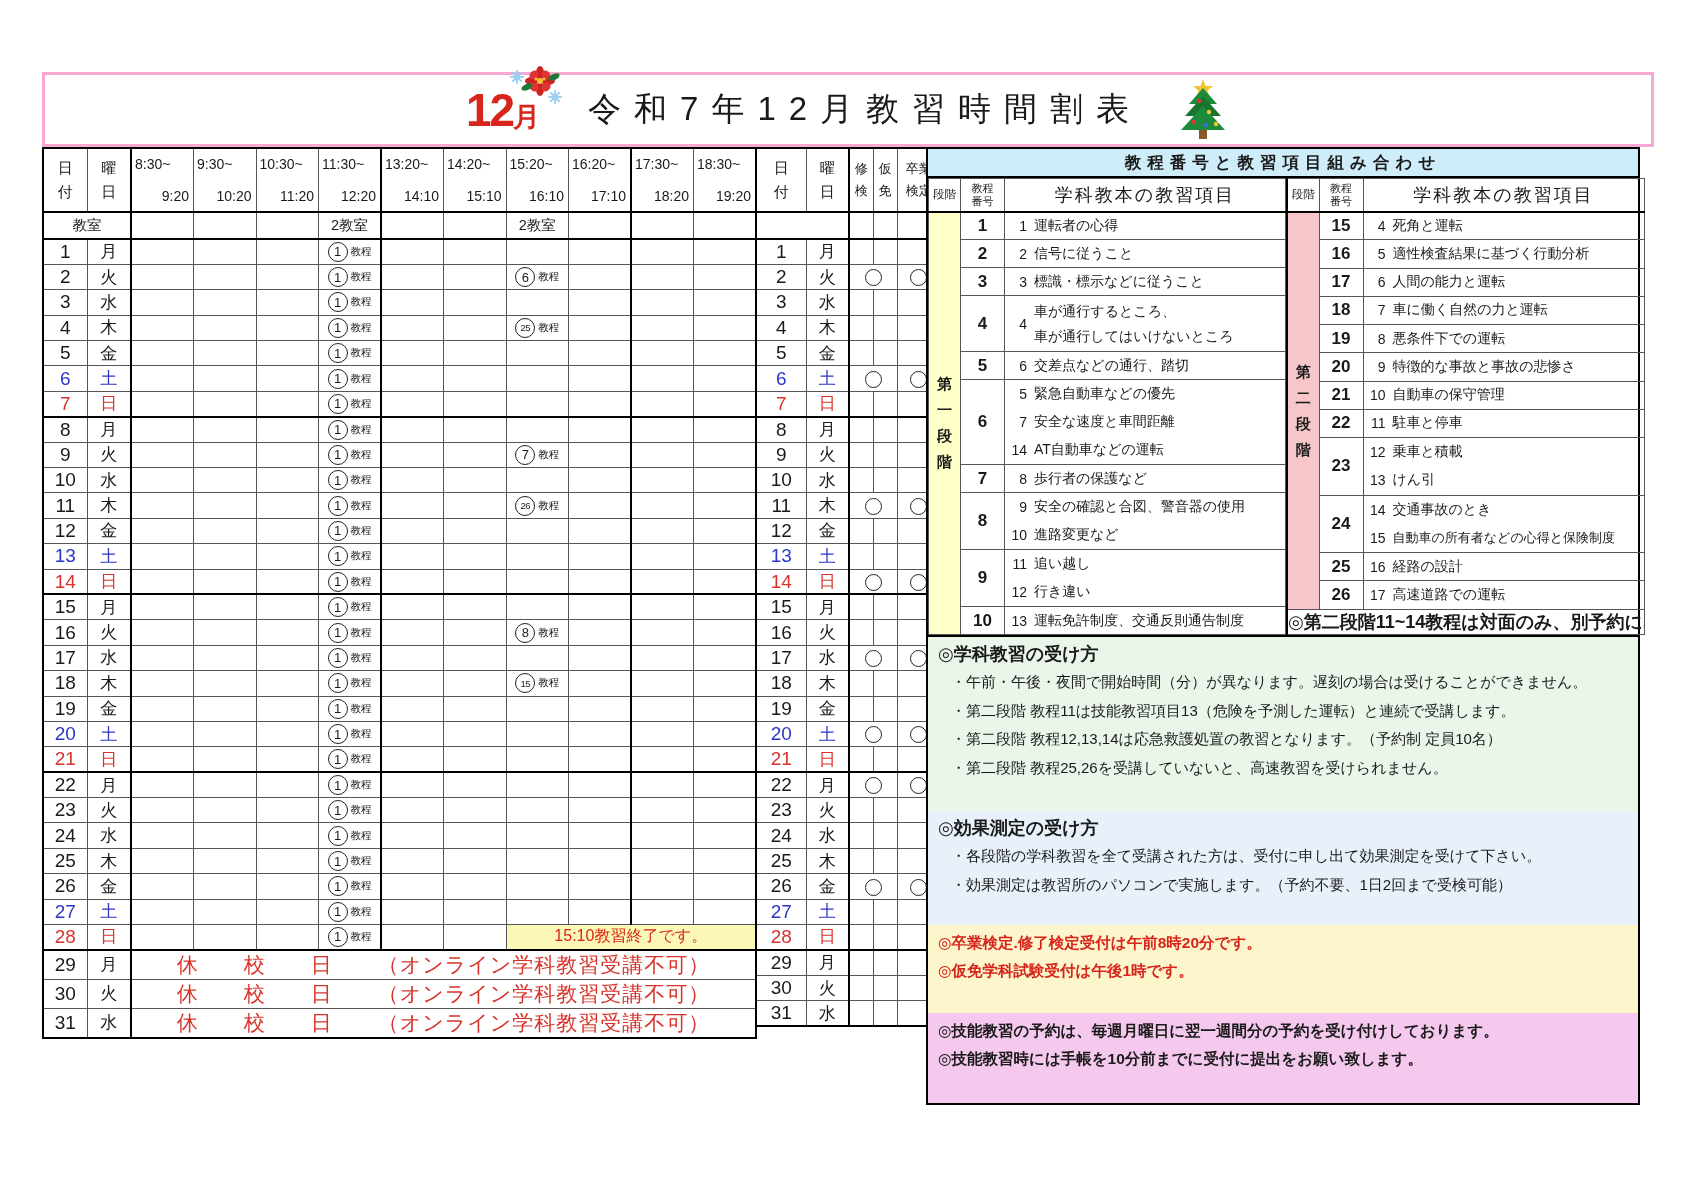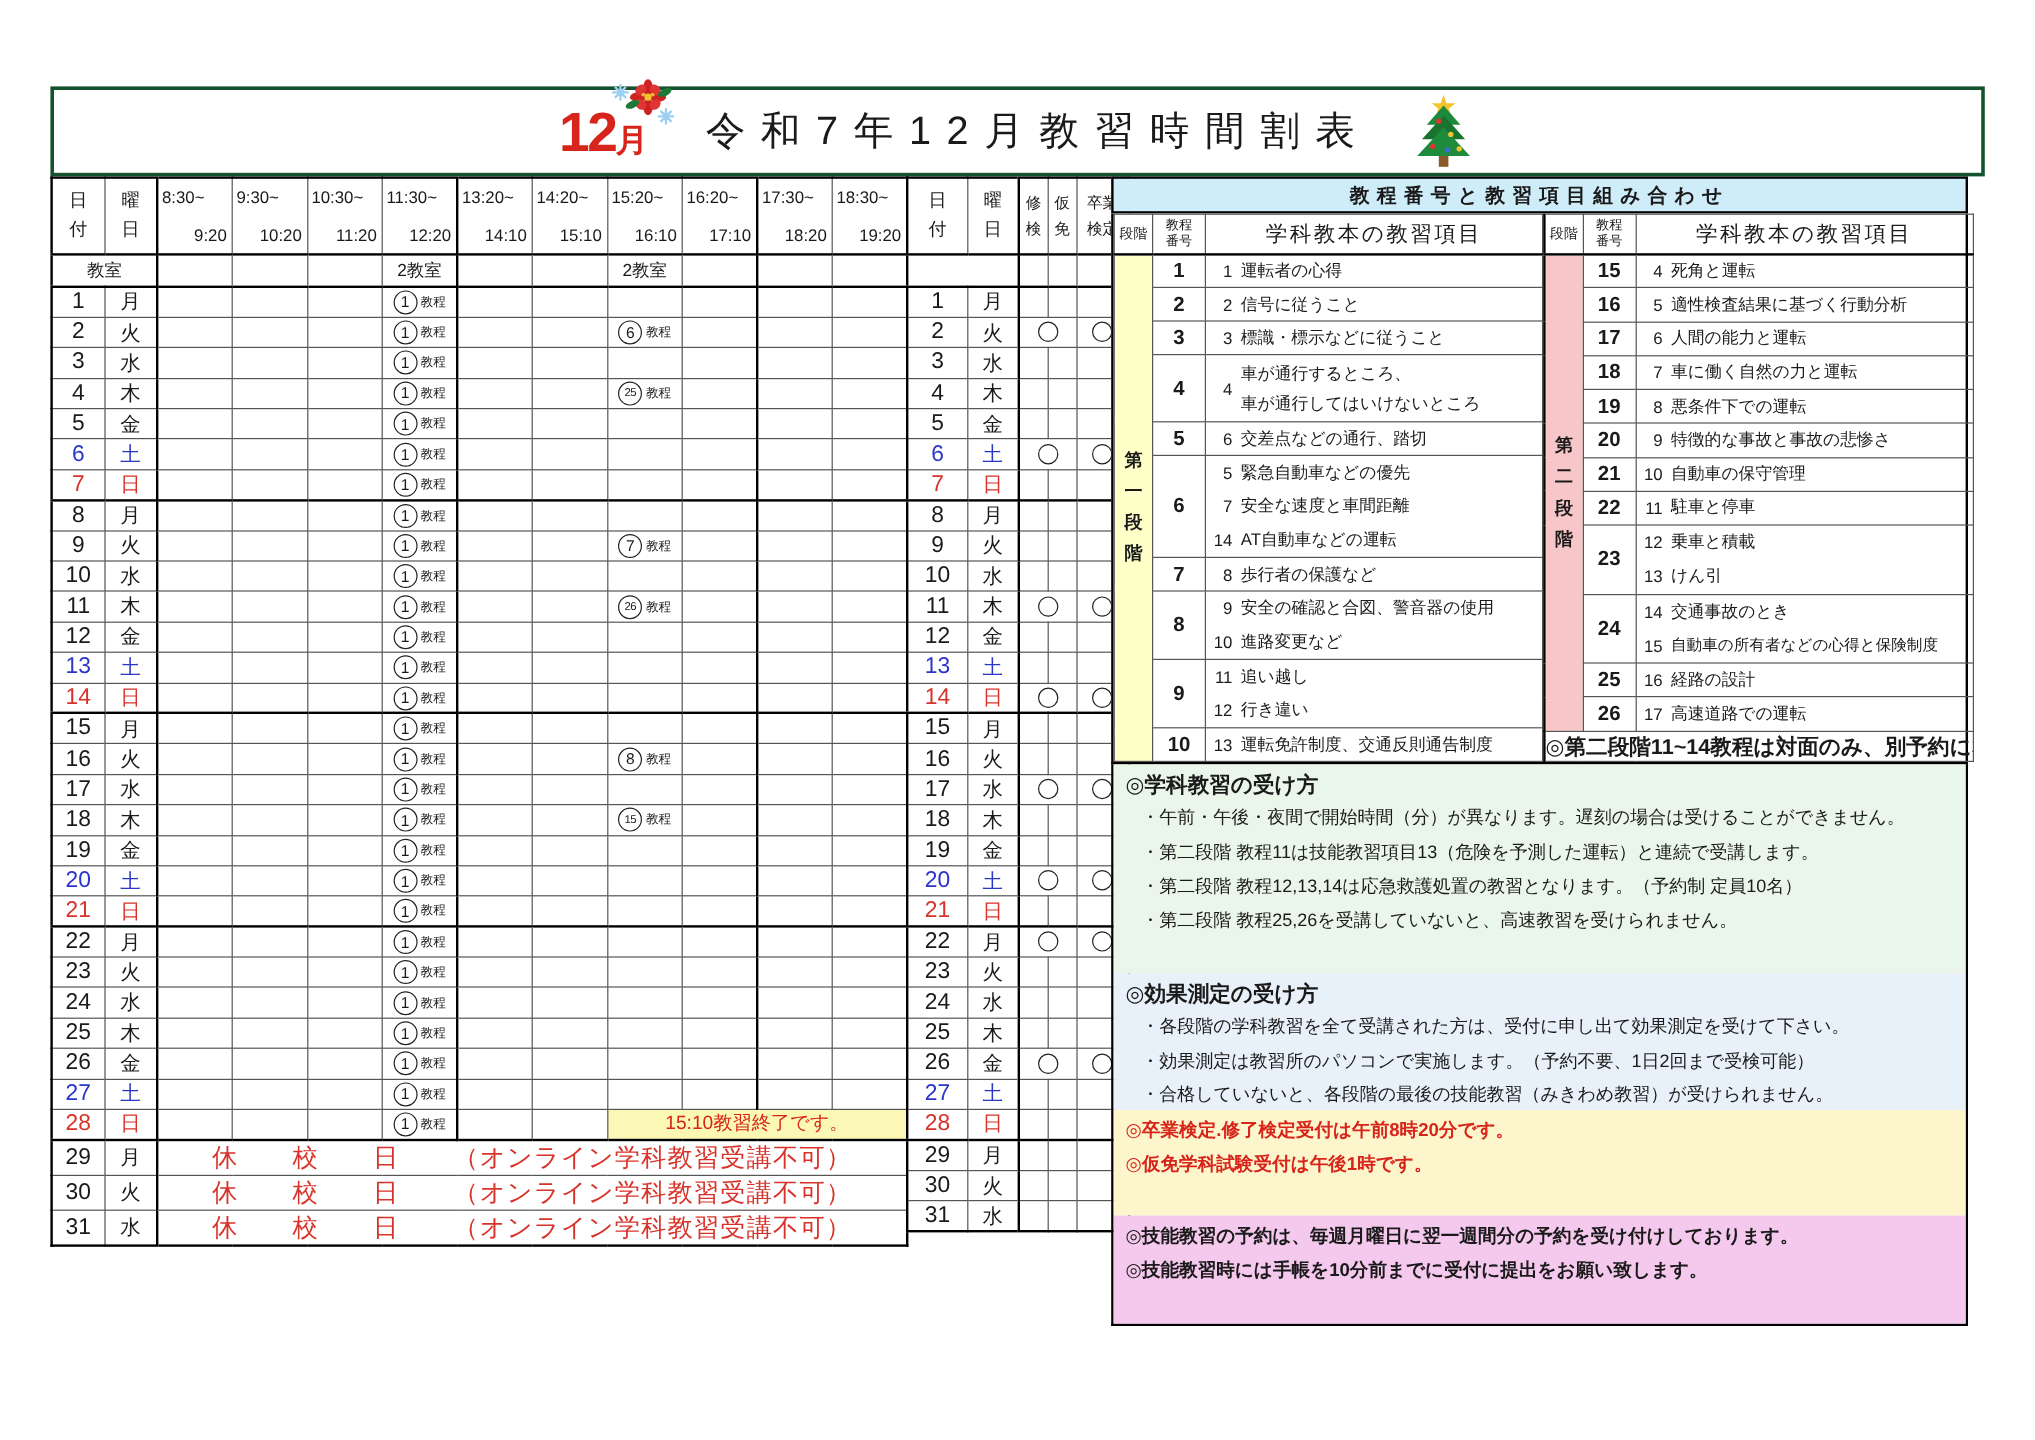"12月" .titlebar { border: 3px solid #14532d -> 3px solid #f9a8d4 }
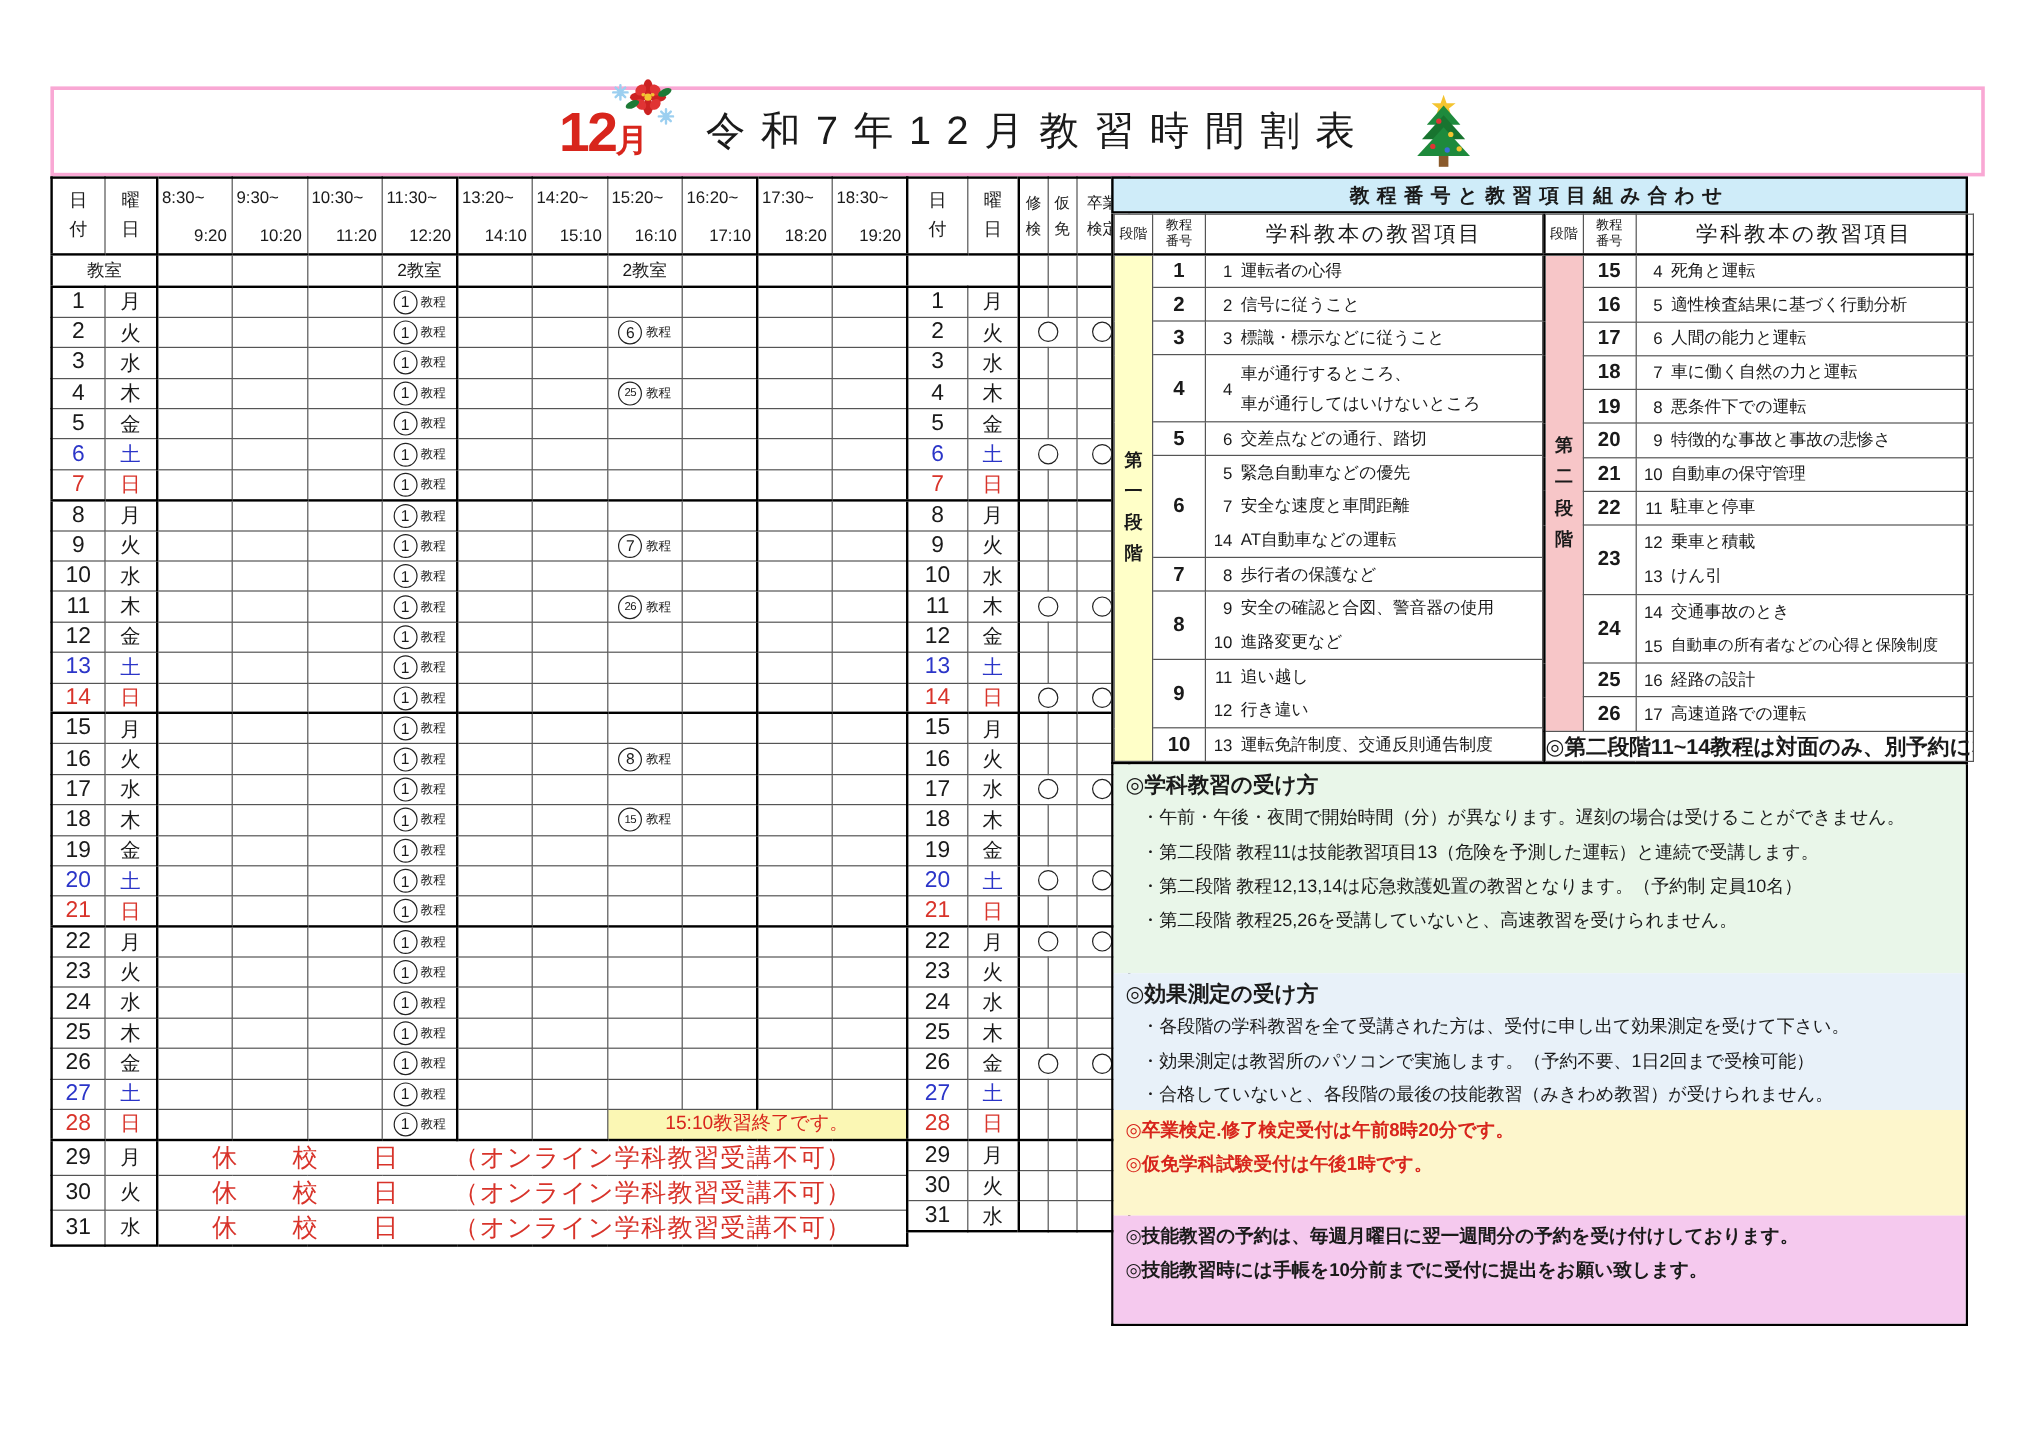"・合格していないと、各段階の最後の技能教習（みきわめ教習）が受けられません。" div.nline { html: <div>・合格していないと、各段階の最後の技能教習（みきわめ教習）が受けられません。</div> -> none }
